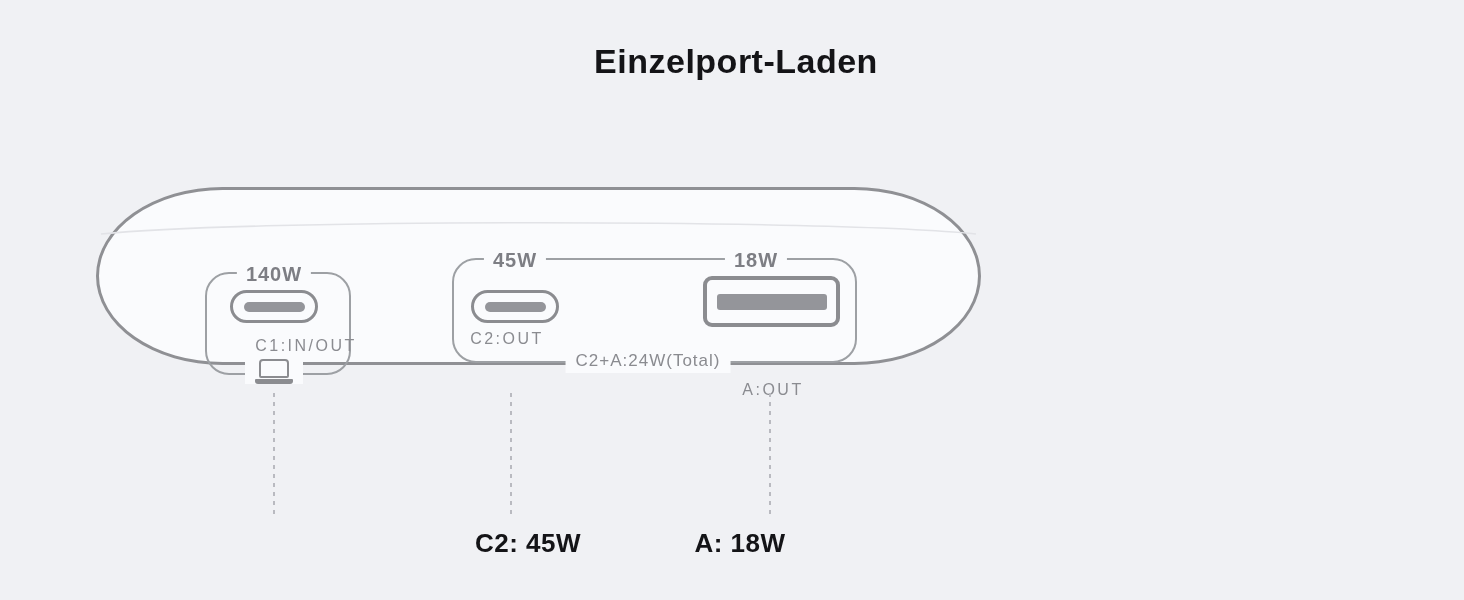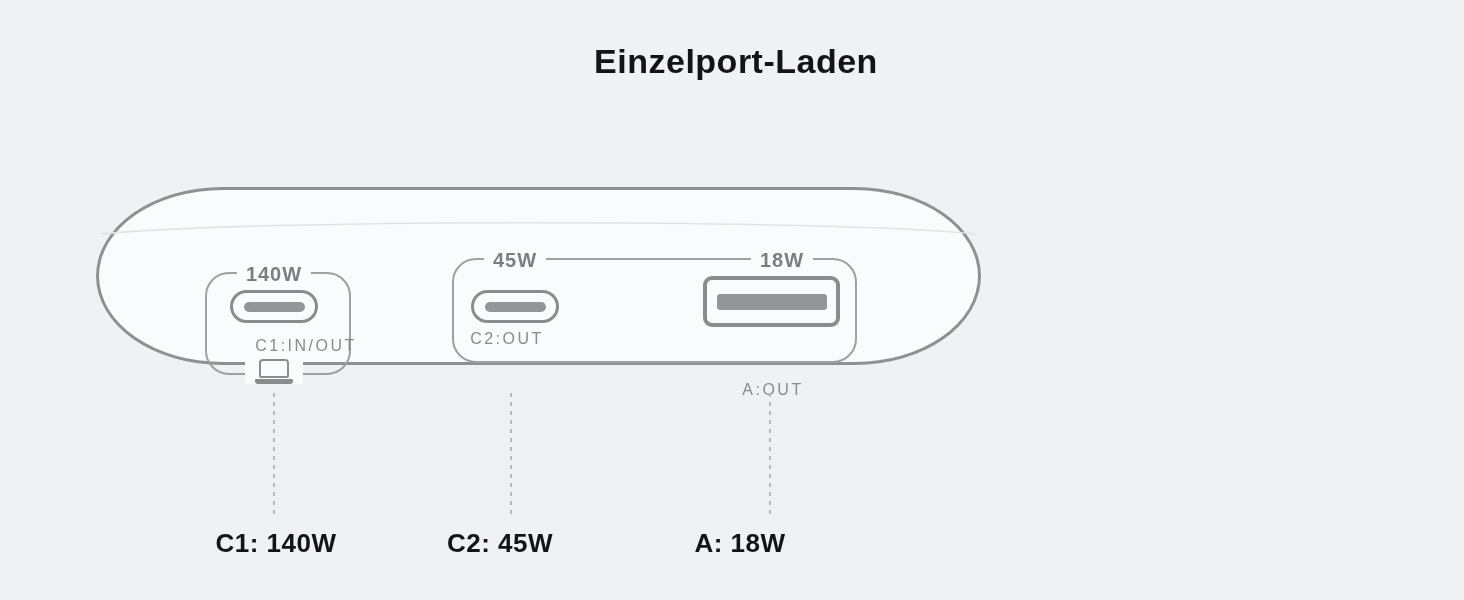"18W" .watt-a { left: 328px -> 302px }
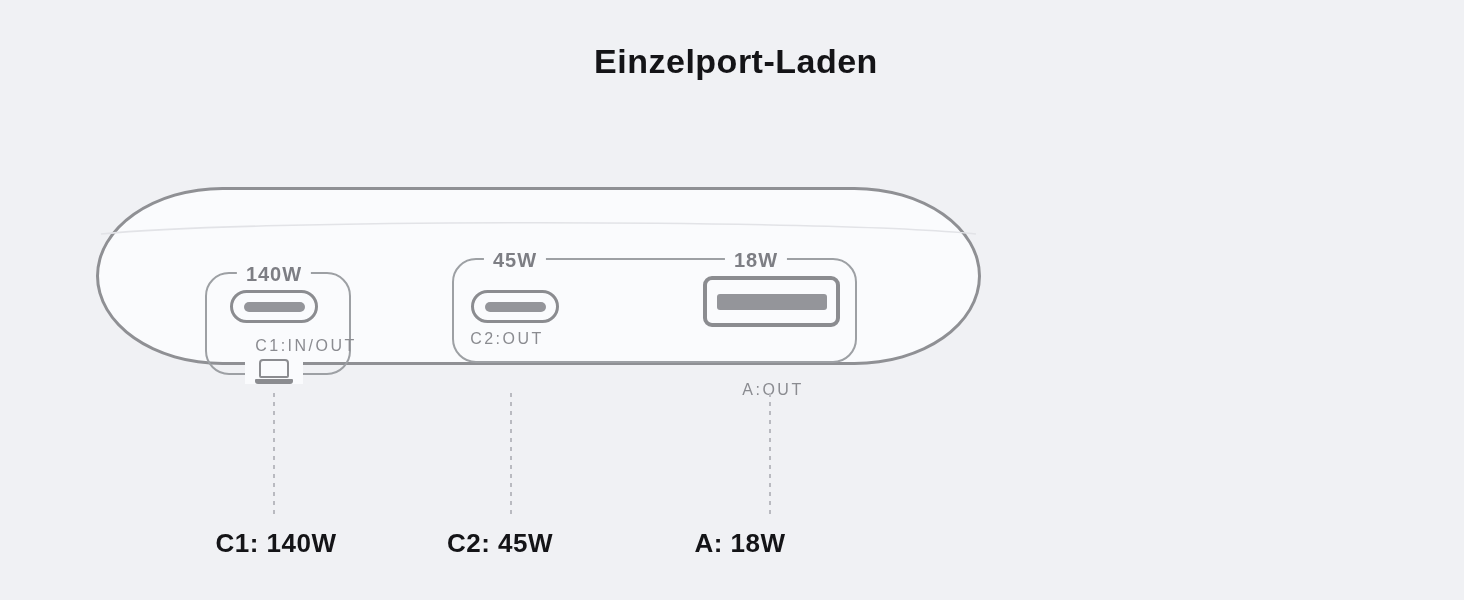"C2+A:24W(Total)" span.combo-note { html: none -> <span>C2+A:24W(Total)</span> }
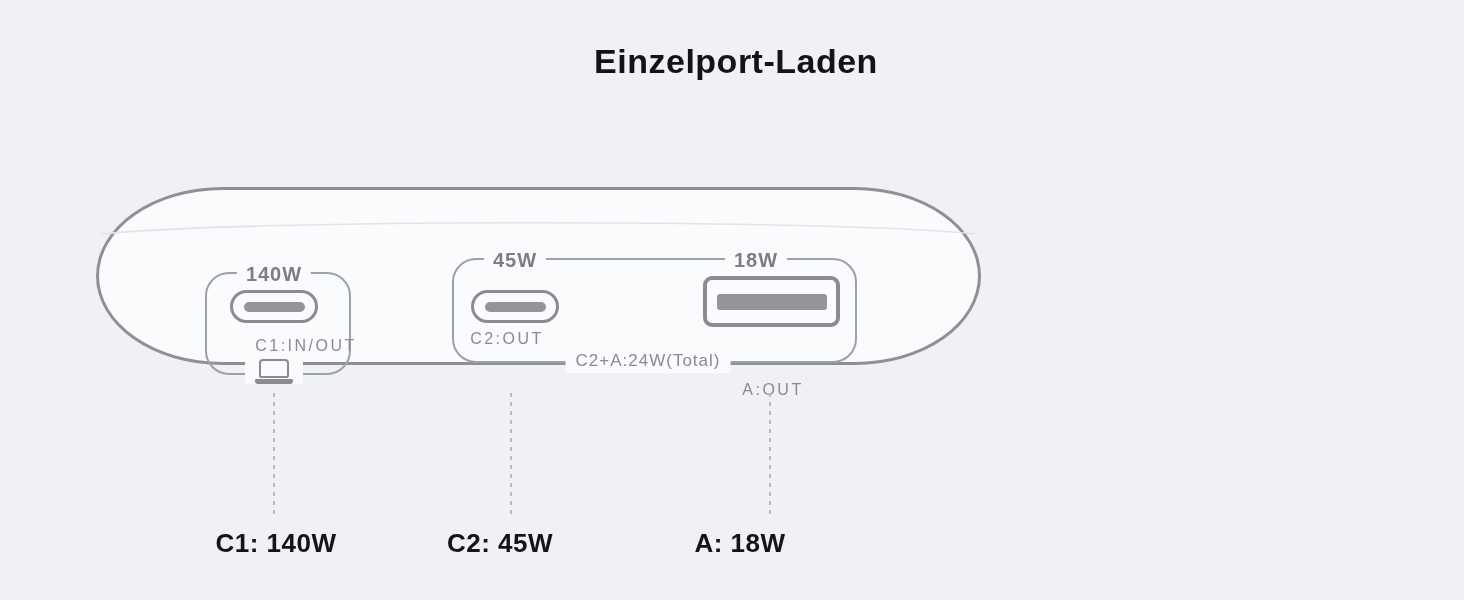"C1: 140W" div.callout { html: <div>C1: 140W</div> -> none }
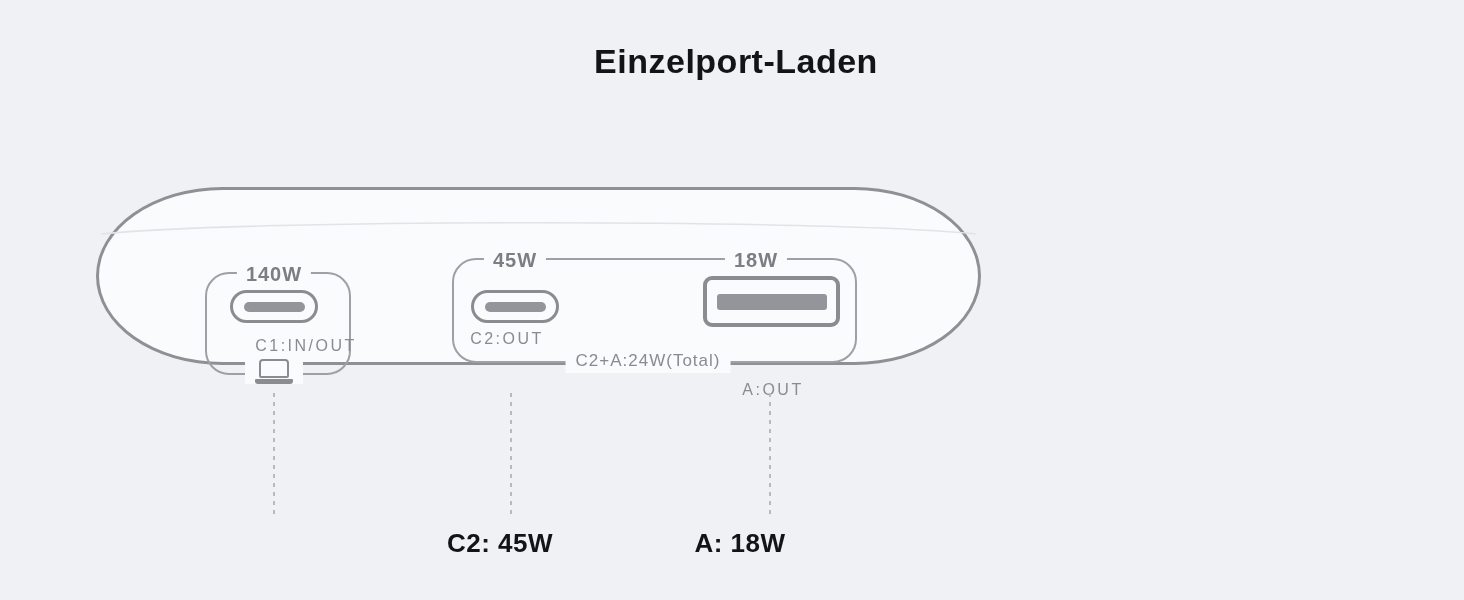"C2: 45W" .callout-c2 { left: 500px -> 528px }
